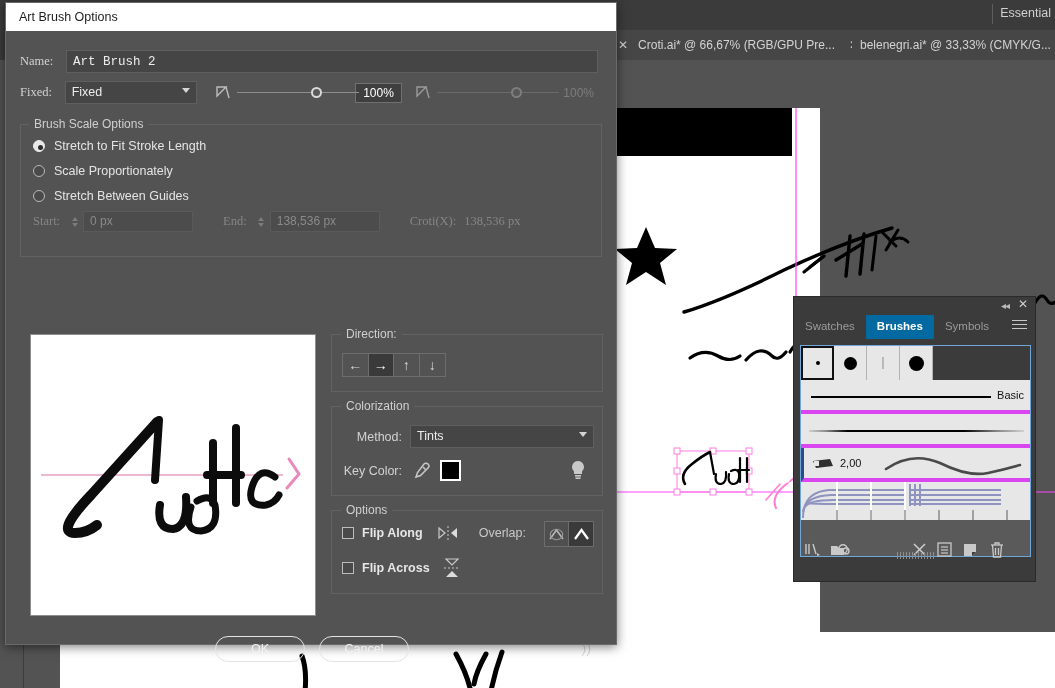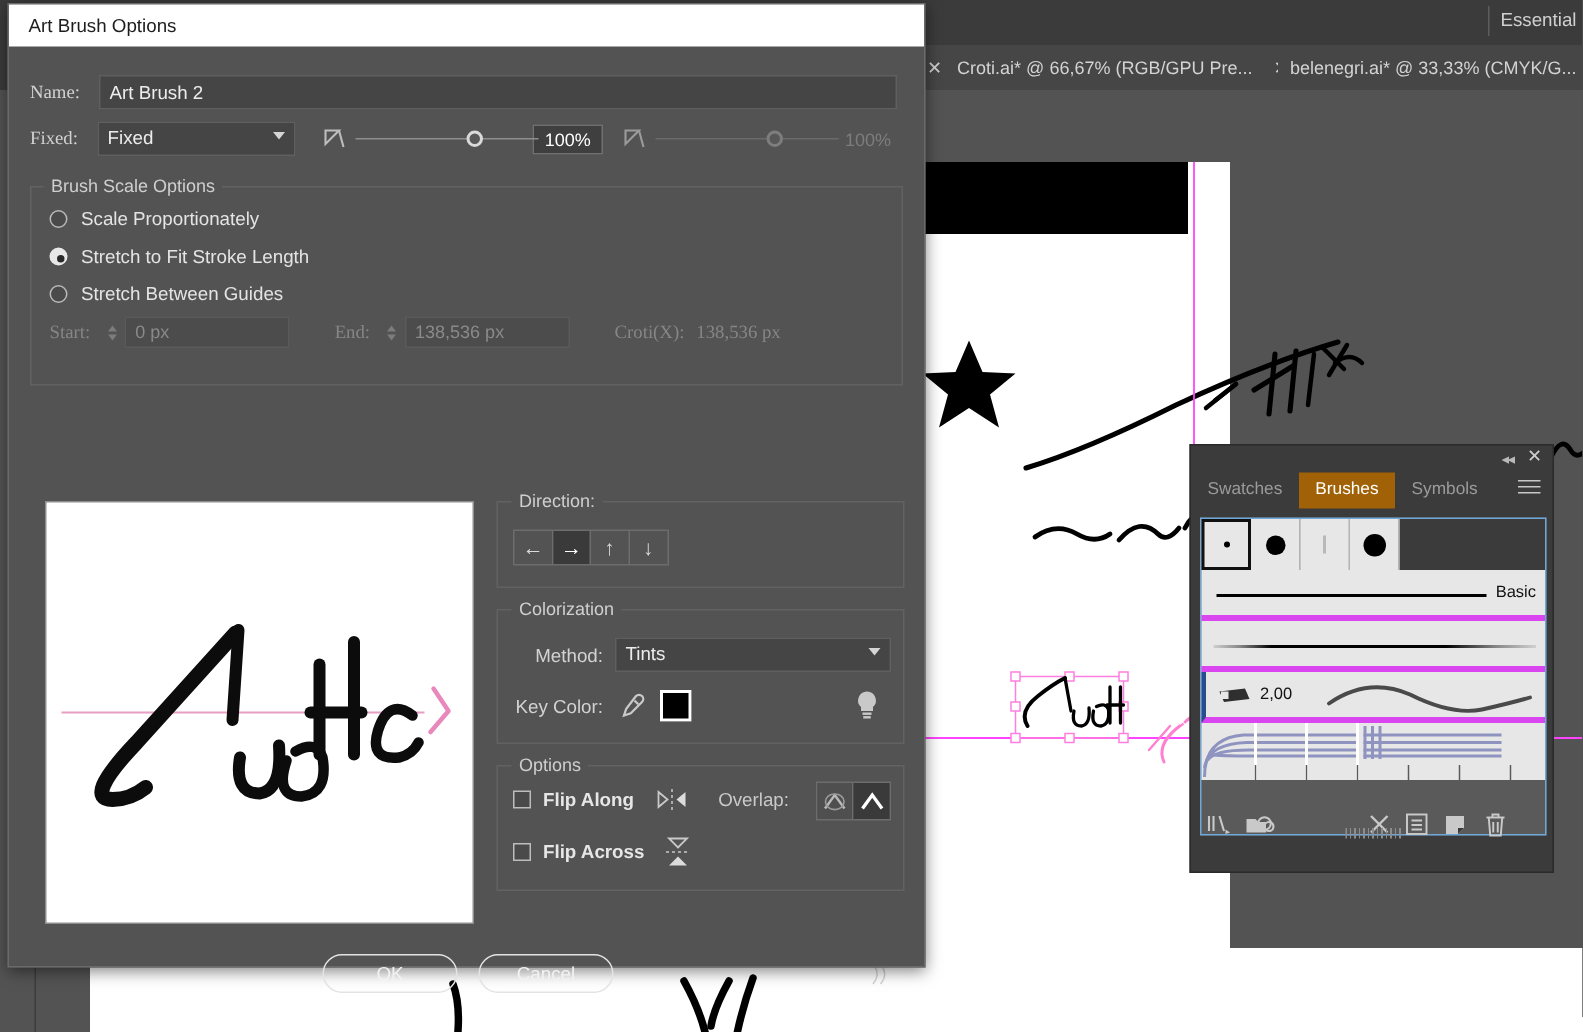"Art Brush 2" #name-input { font-family: none -> Liberation Mono, monospace }
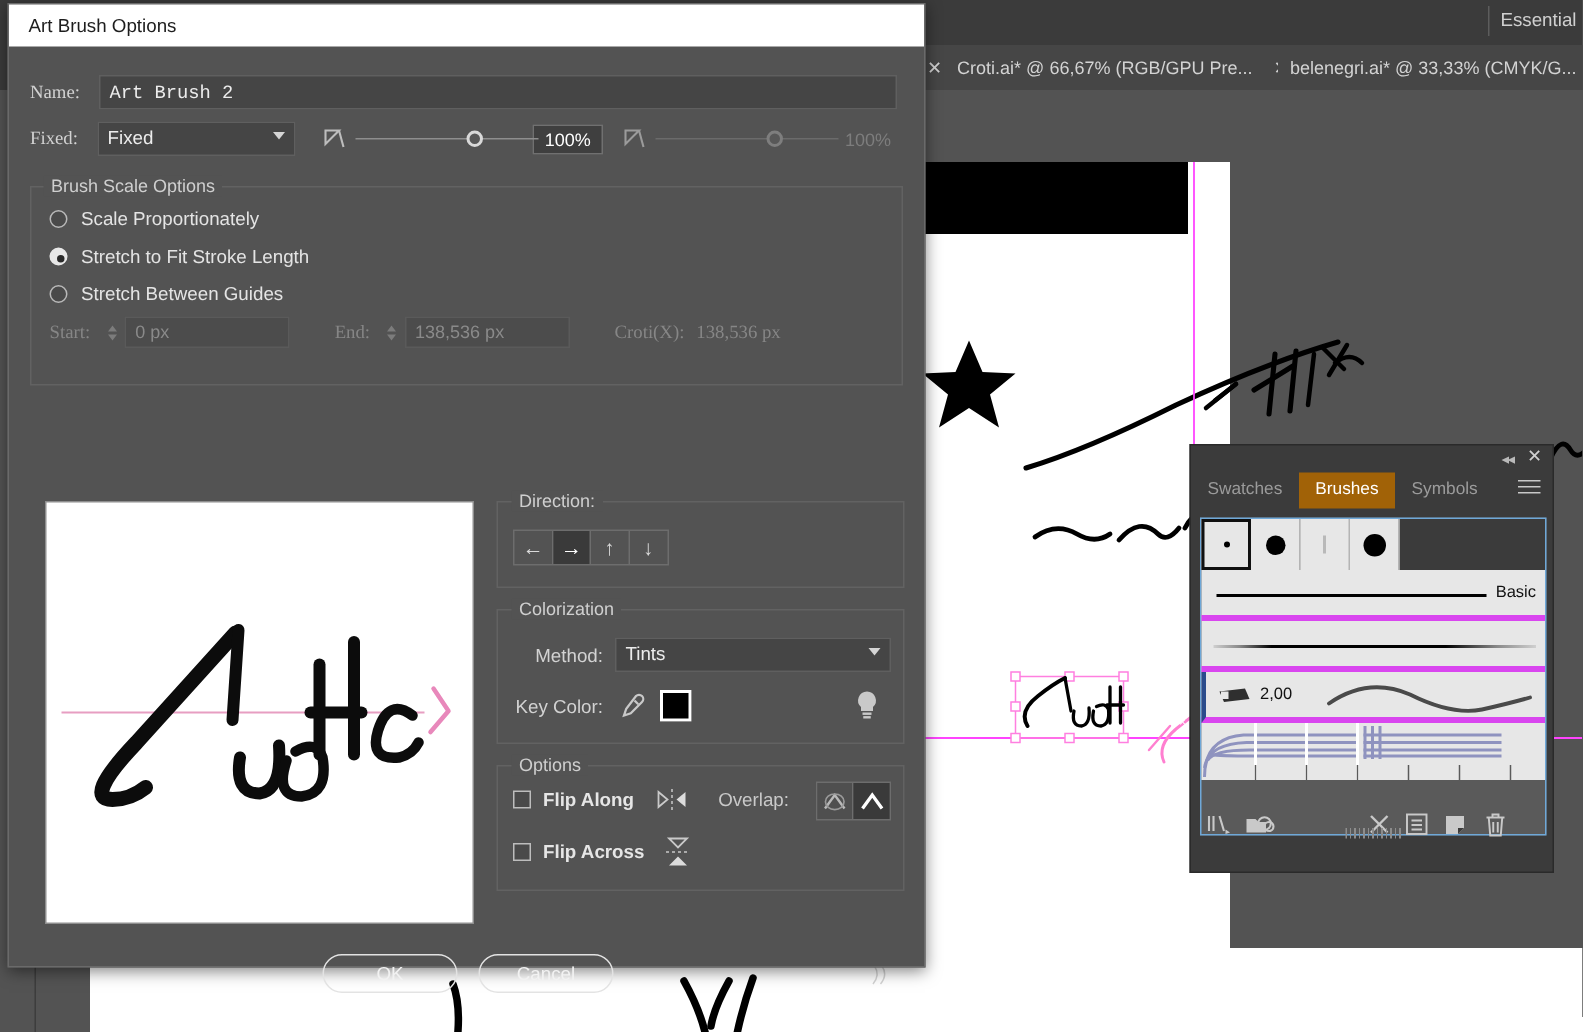"Scale Proportionately" div.radio-row { order: before "Stretch to Fit Stroke Length" -> after "Stretch to Fit Stroke Length" }
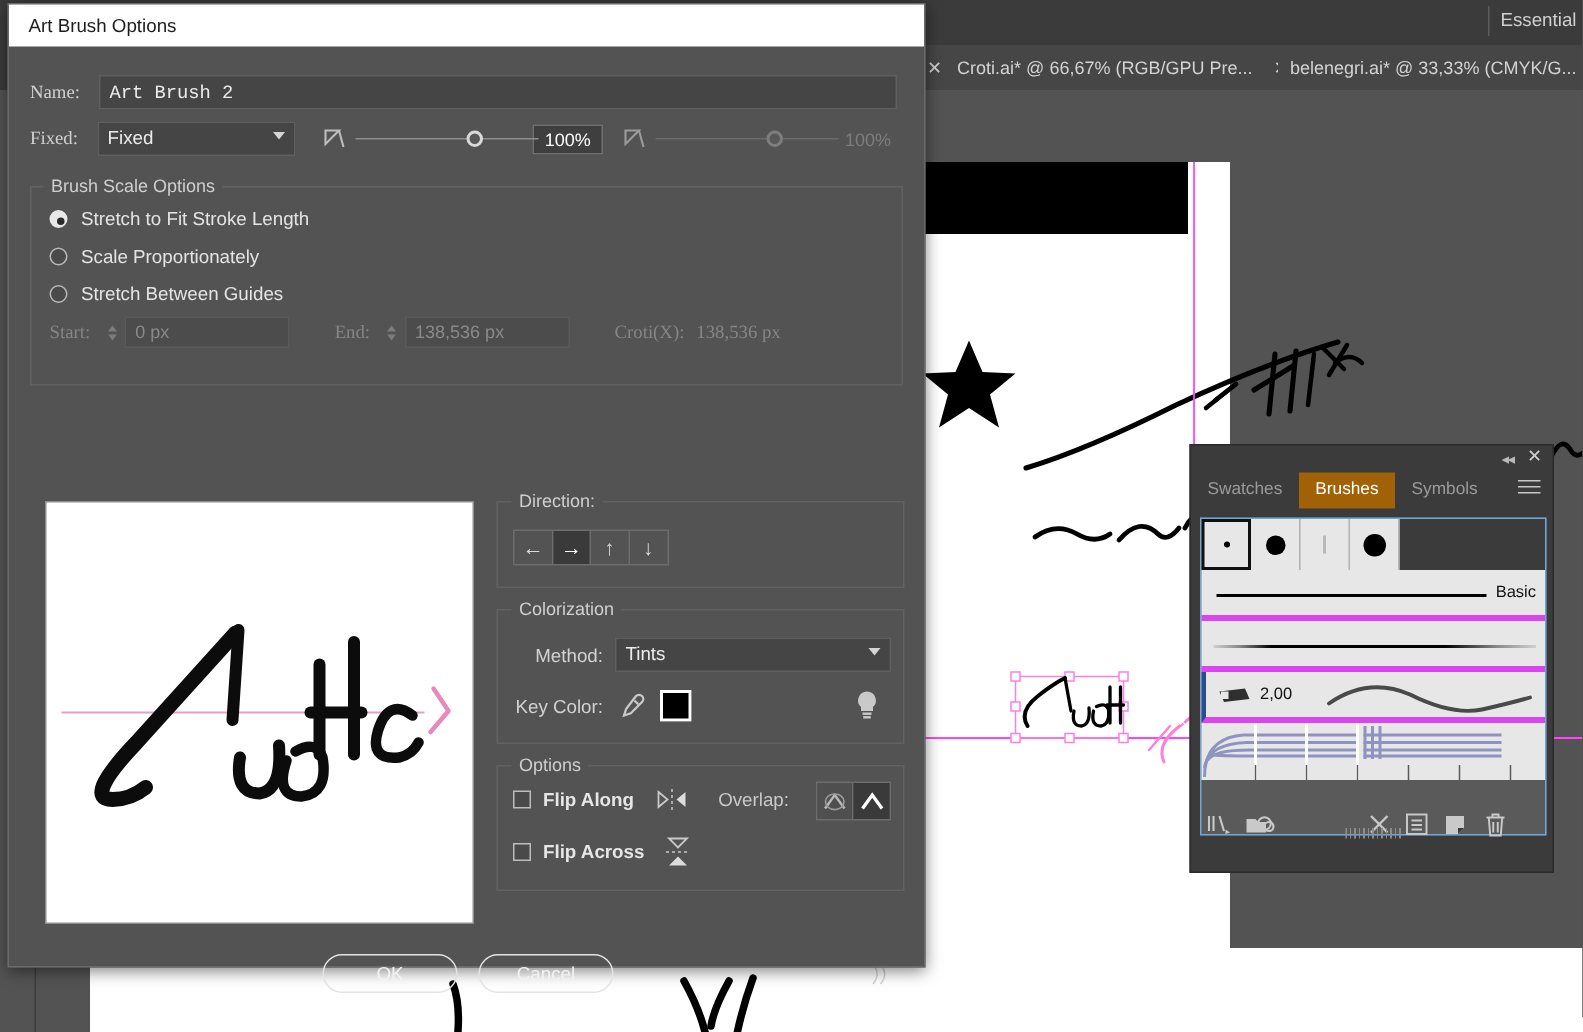"Brushes" .panel-tab.active { background: #a16207 -> #0369a1; font-weight: normal -> bold }
